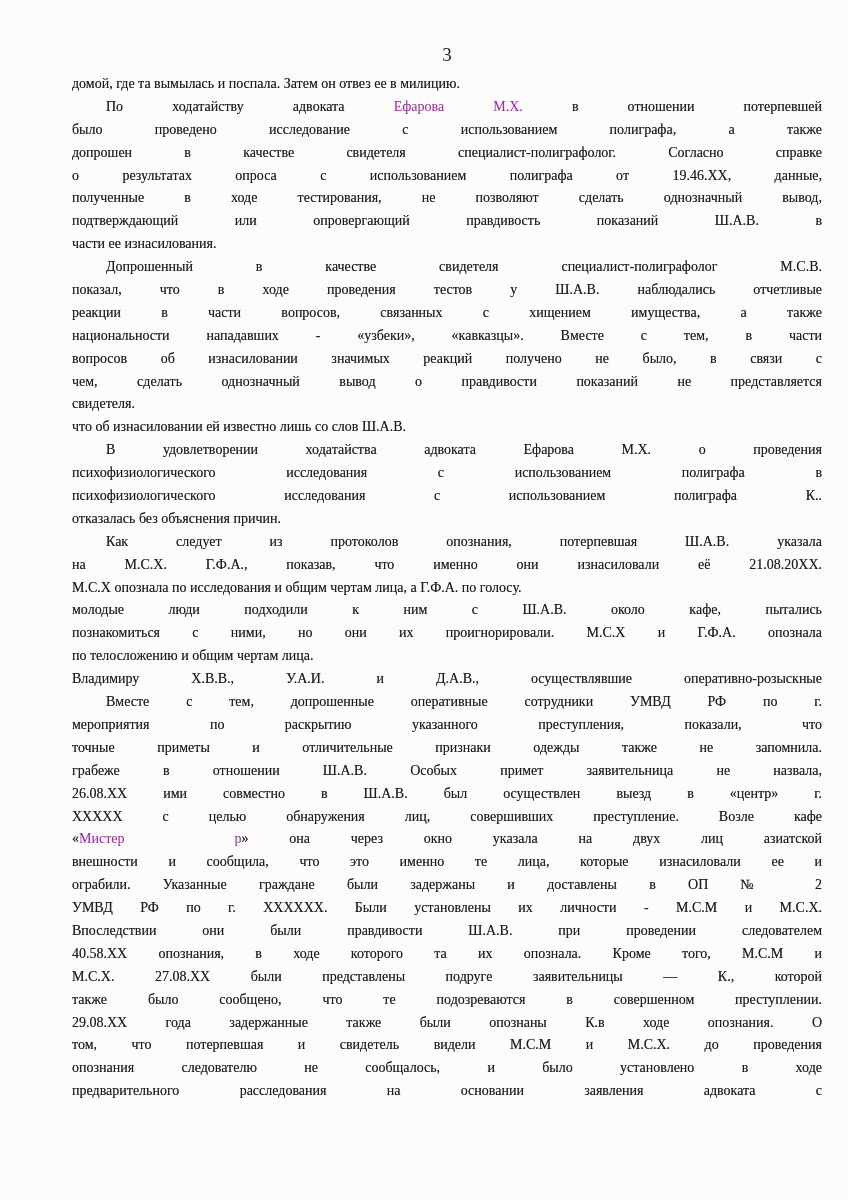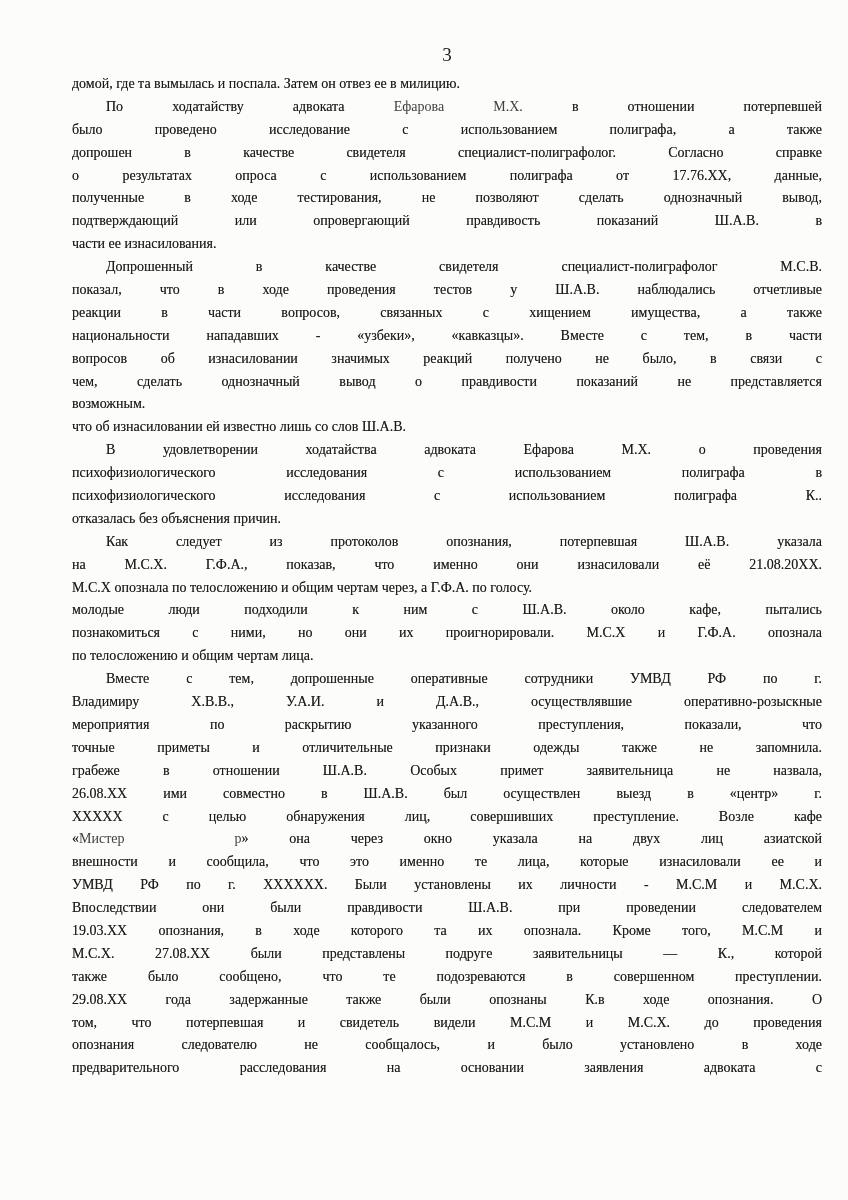"Ефарова М.Х." .faded { color: #404040 -> #a21caf }
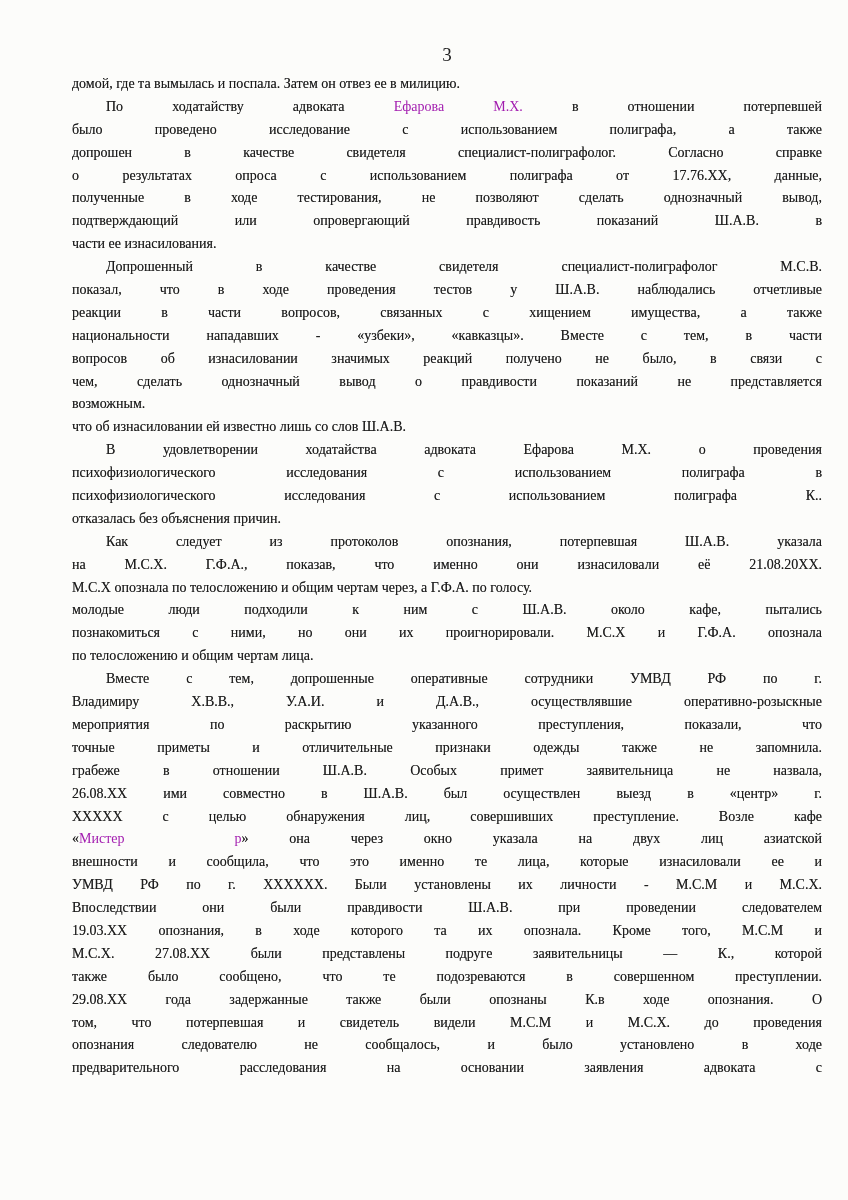"о результатах опроса с использованием" span { text: 17.76.ХХ -> 19.46.ХХ }
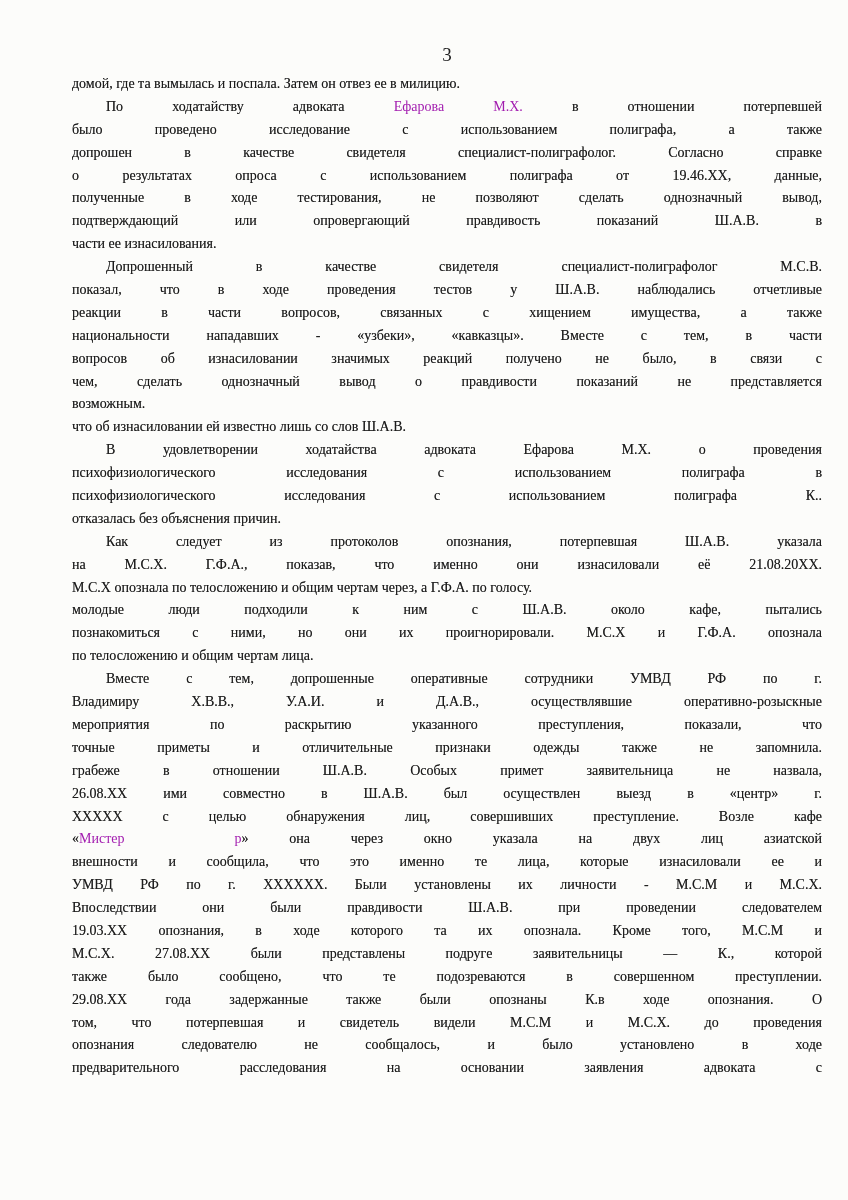"возможным." span { text: возможным -> свидетеля }
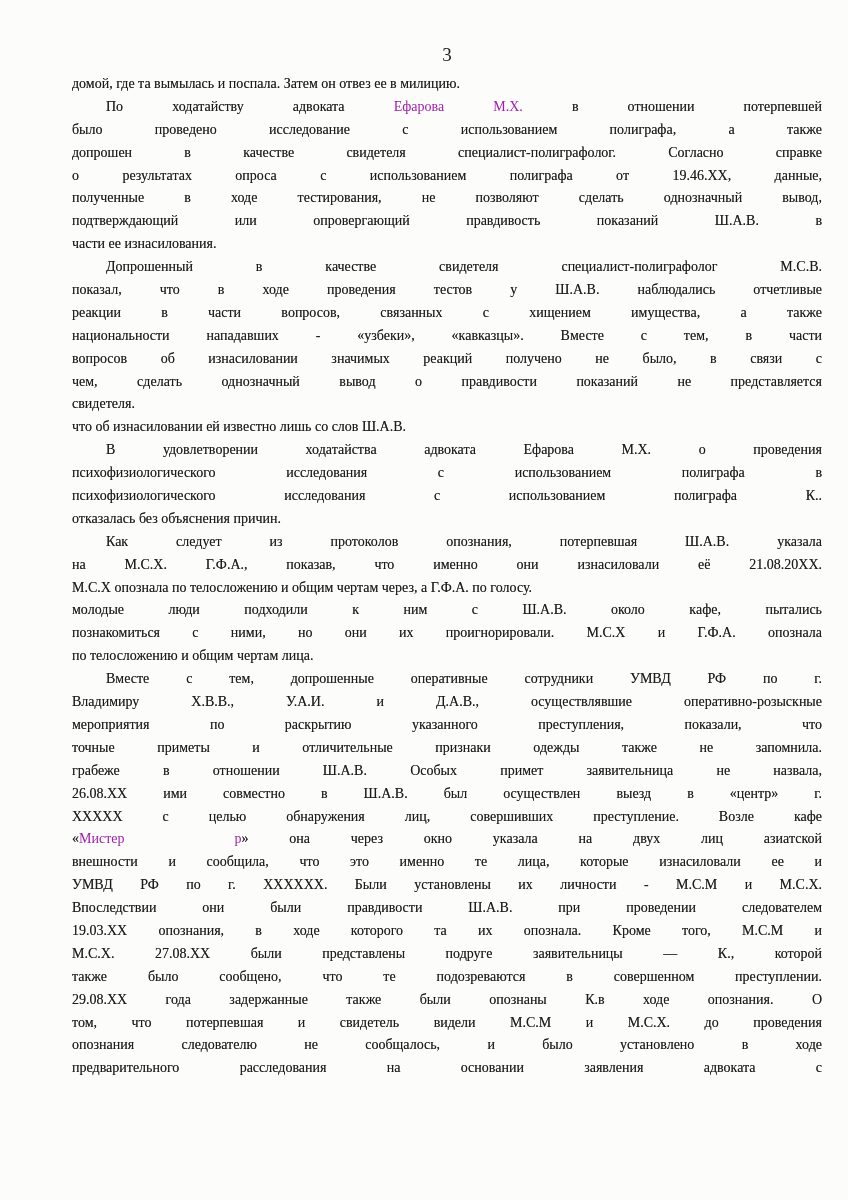"М.С.Х опознала по телосложению и" span { text: телосложению и общим чертам через -> исследования и общим чертам лица }
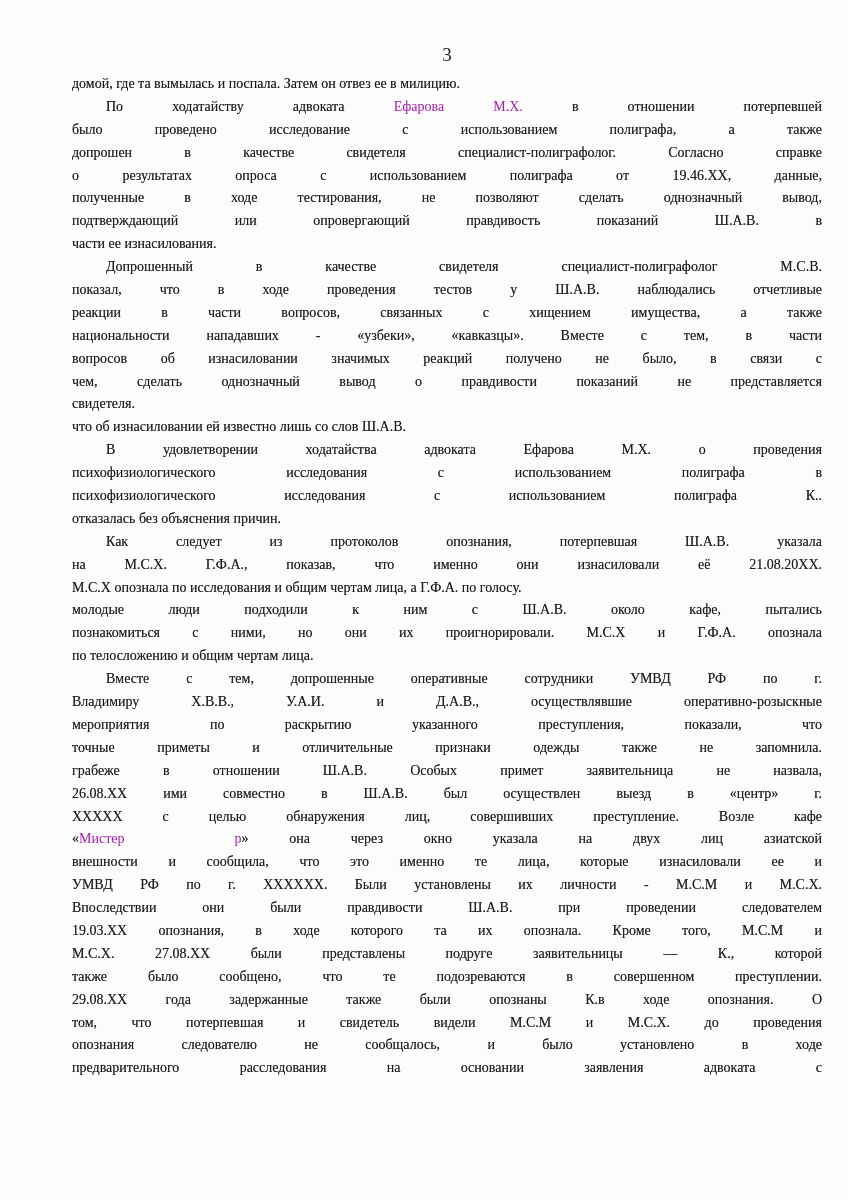"Вместе с тем, допрошенные оперативные" div.line { order: before "Владимиру Х.В.В., У.А.И. и Д.А.В.," -> after "Владимиру Х.В.В., У.А.И. и Д.А.В.," }
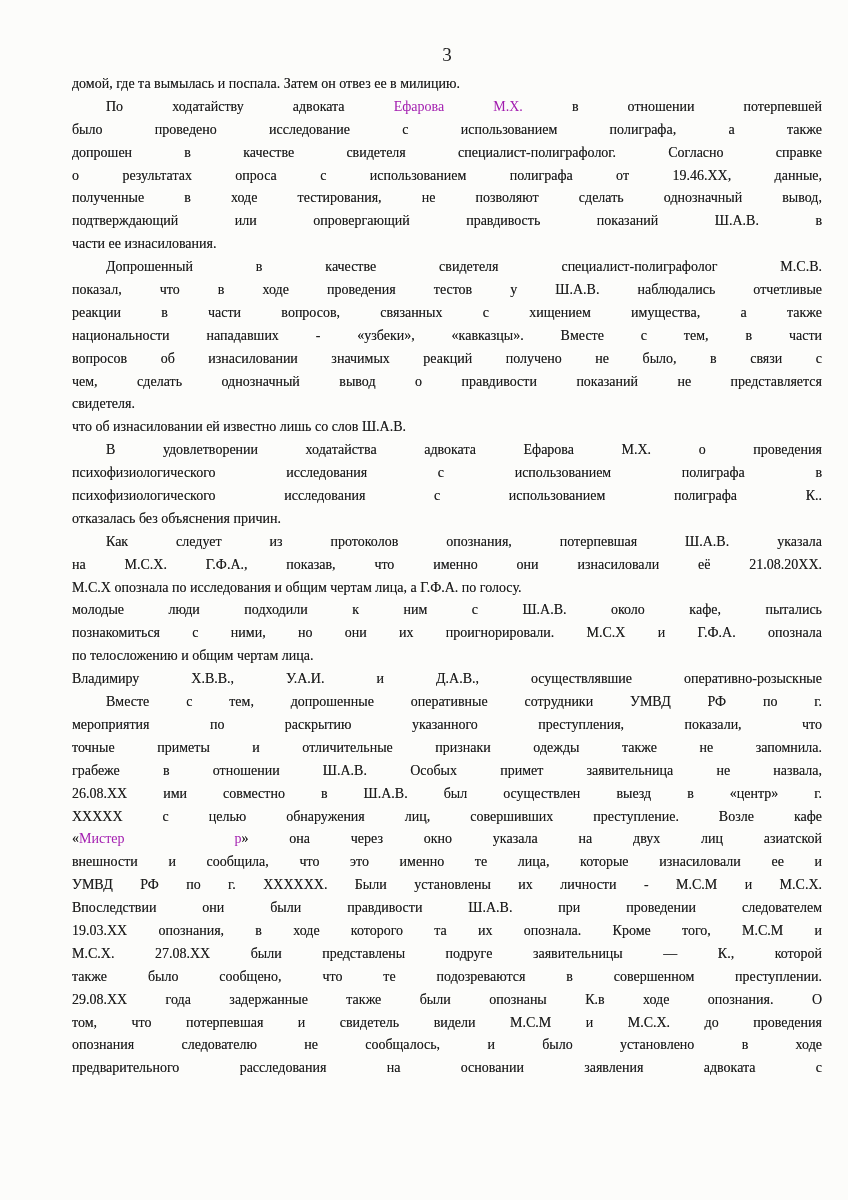"ограбили. Указанные граждане были" div.line { html: none -> <div><span>ограбили. Указанные граждане были задержаны и доставлены в ОП № 2</span></div> }
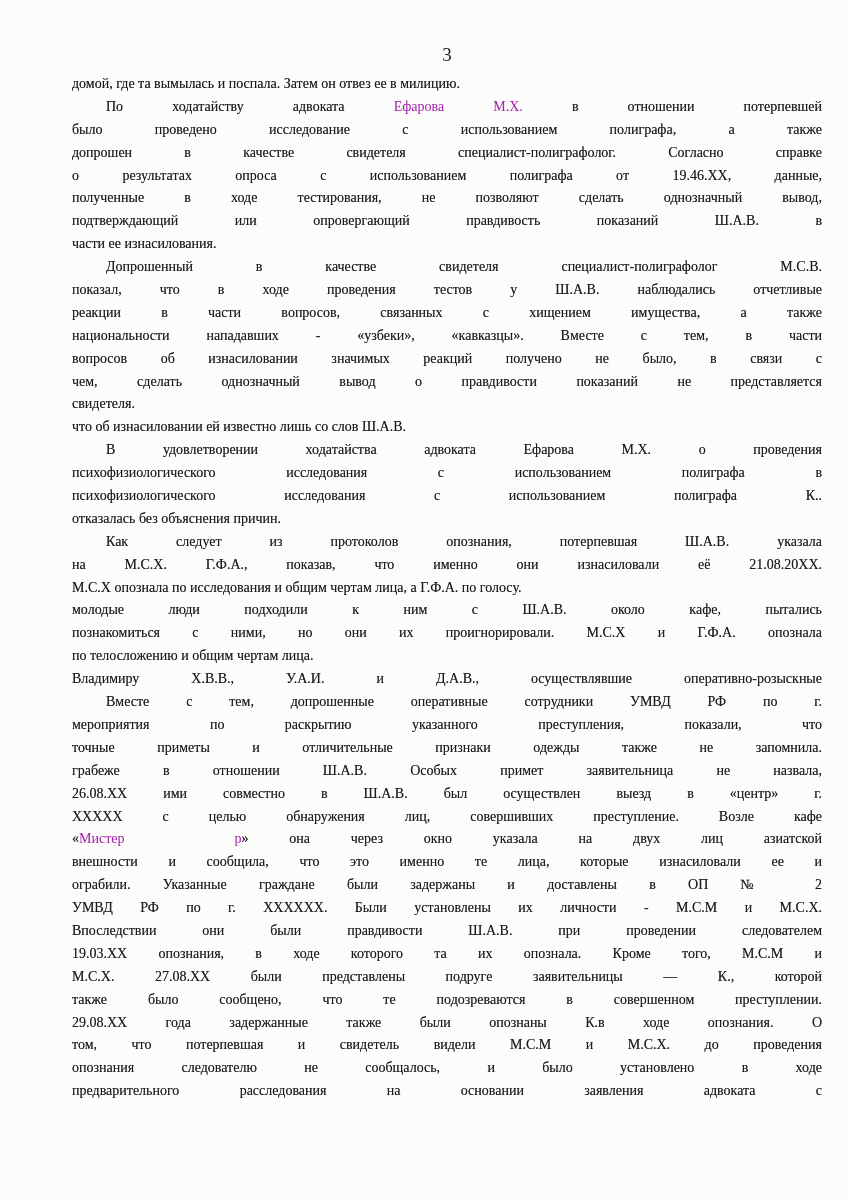"19.03.ХХ опознания, в ходе которого" span { text: 19.03.ХХ -> 40.58.ХХ }
